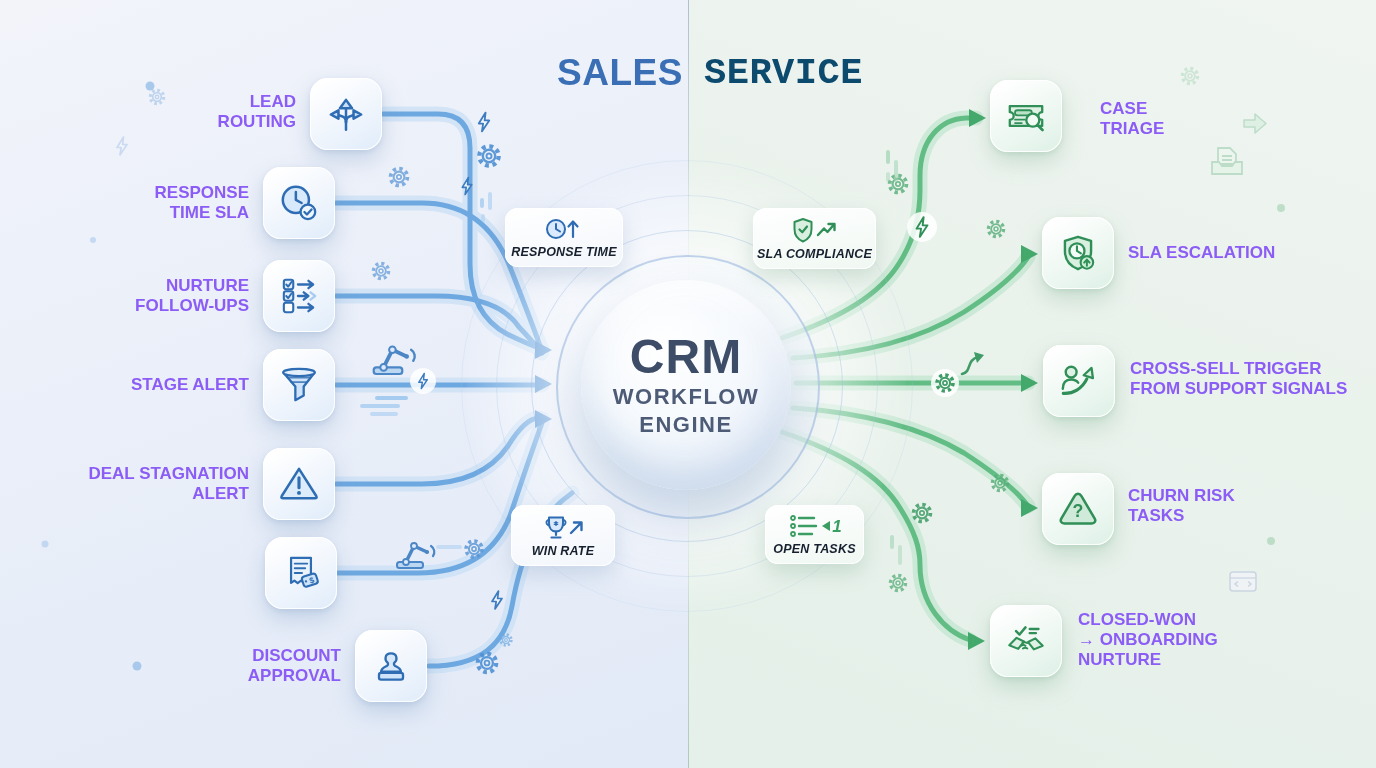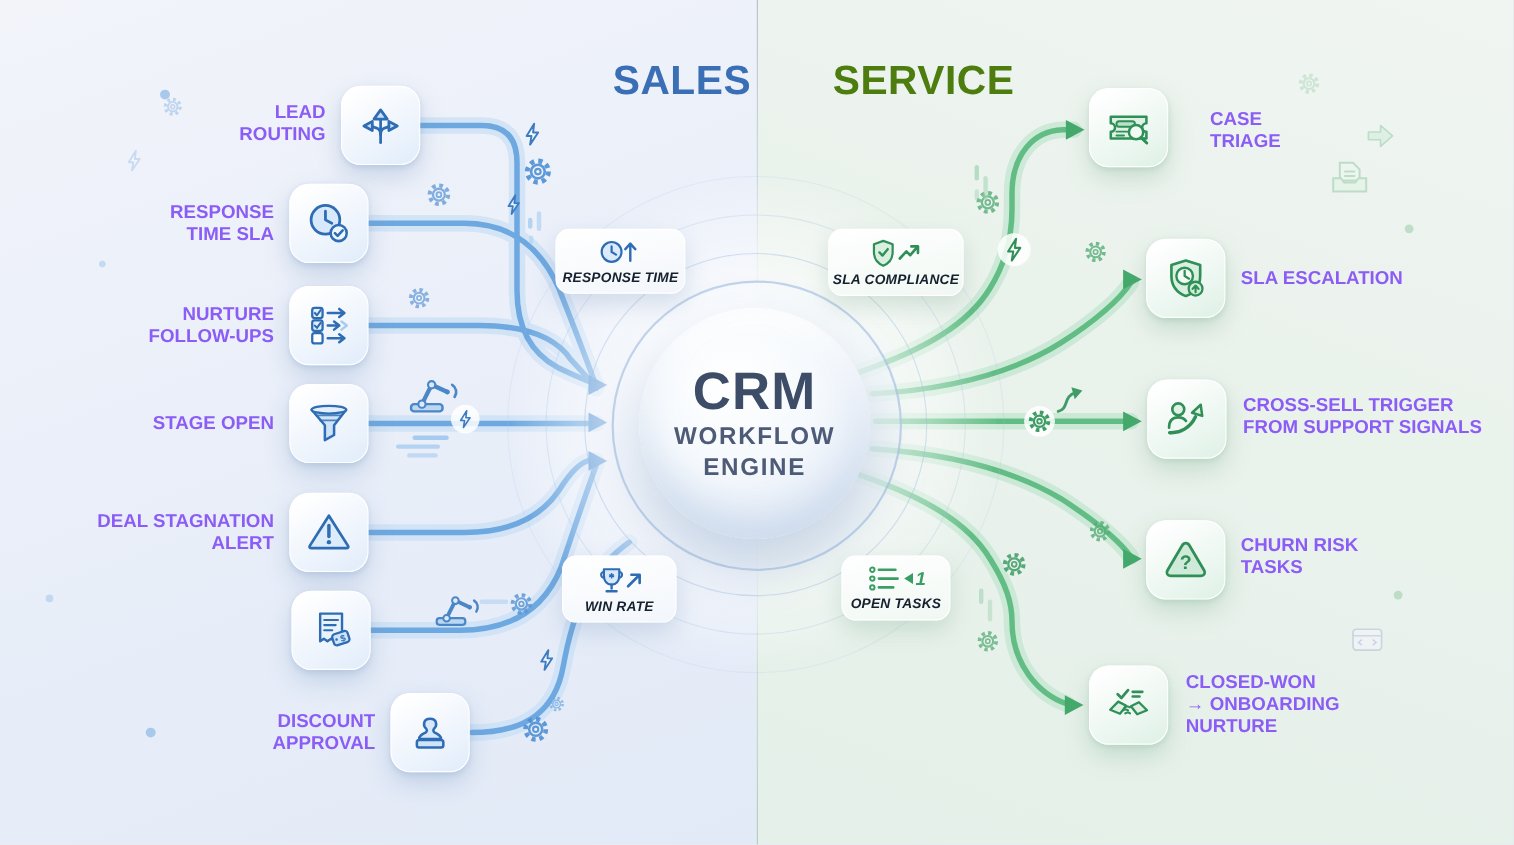"SERVICE" .hdr.service { color: #4d7c0f -> #0c4a6e; font-family: none -> Liberation Mono, monospace; left: 757px -> 704px }
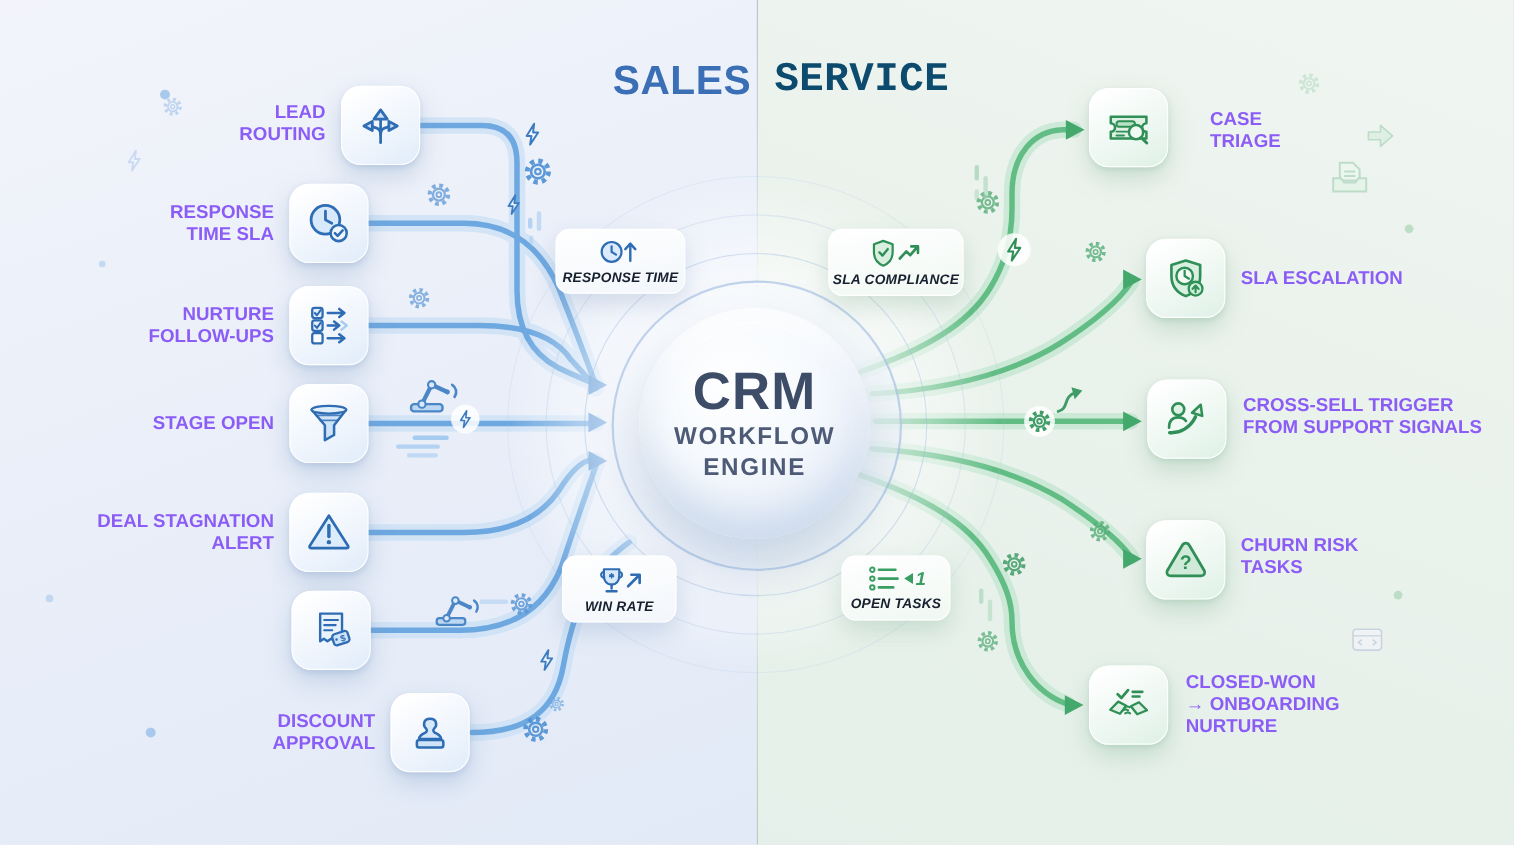"STAGE OPEN" div.label { text: OPEN -> ALERT }
